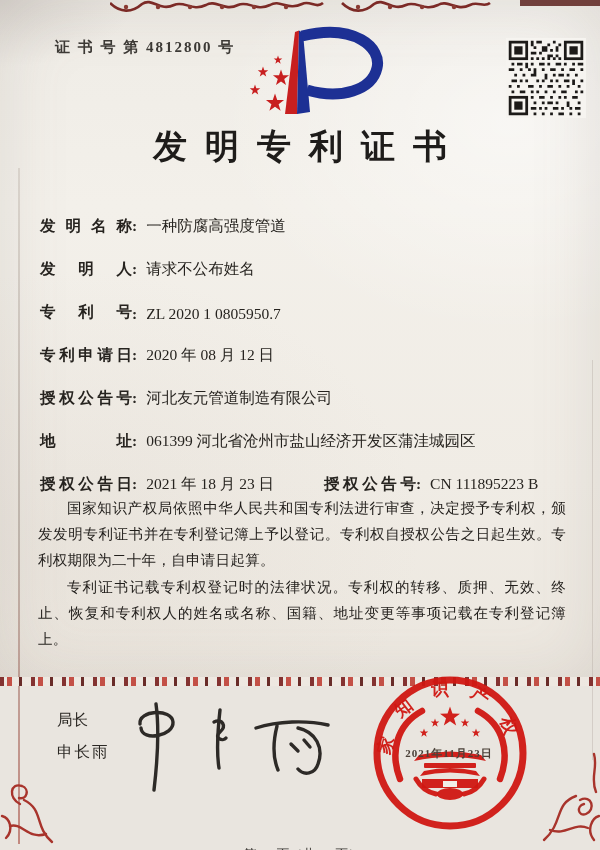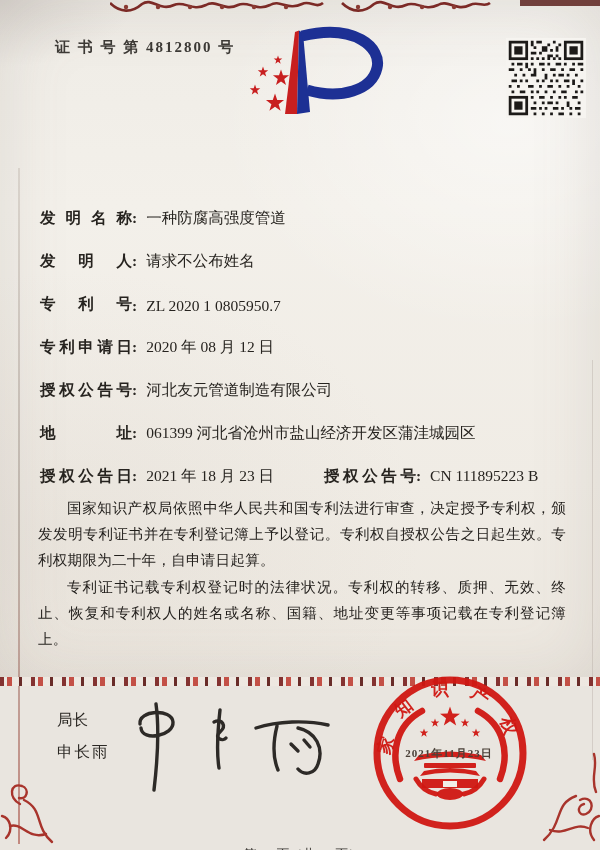"发明专利证书" h1.abs { html: none -> <h1>发明专利证书</h1> }
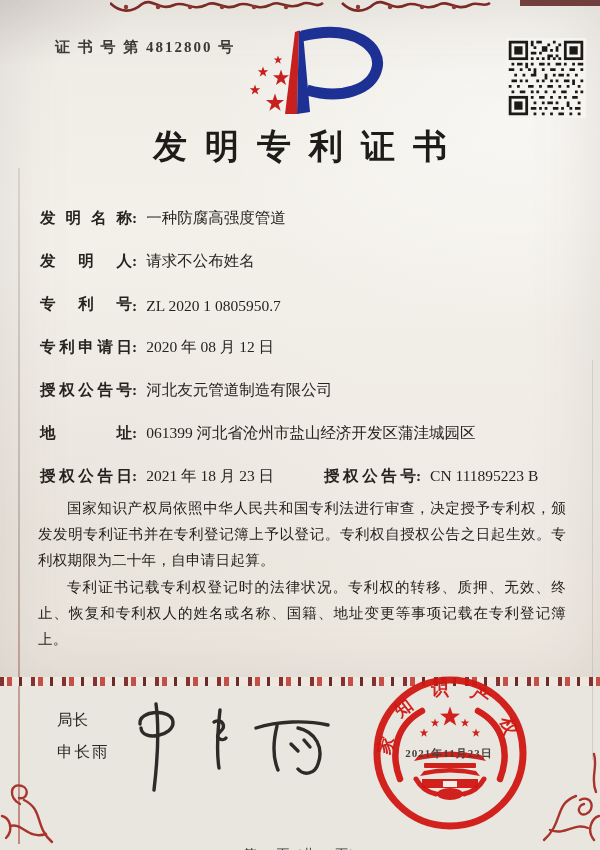"发明名称: 一种防腐高强度管道" .frow { margin-top: none -> 8px }
